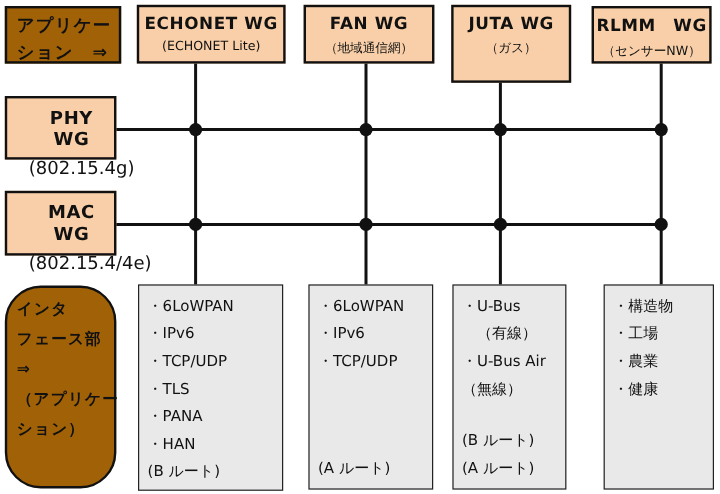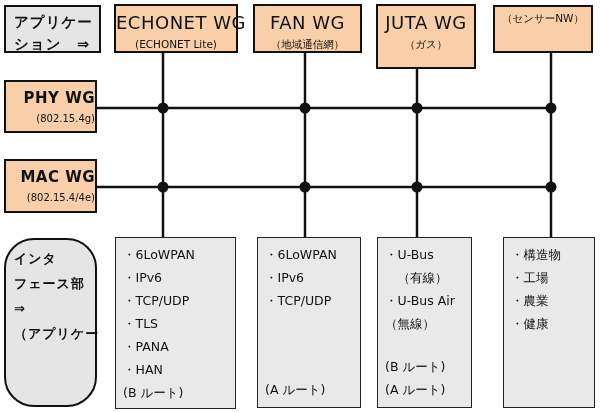"アプリケー" .green { background: #e5e5e5 -> #a16207 }
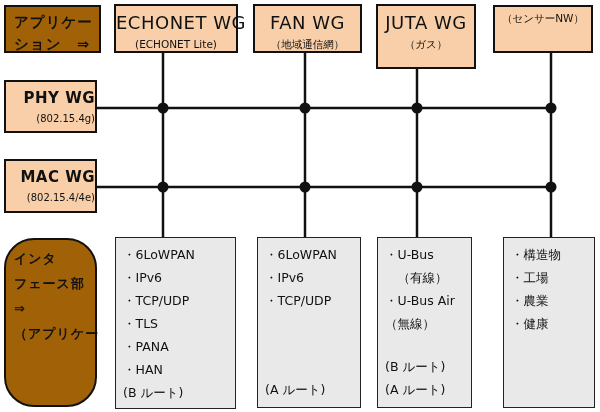"ECHONET WG" .top-box .t { font-size: 18px -> 14px; font-weight: normal -> bold }
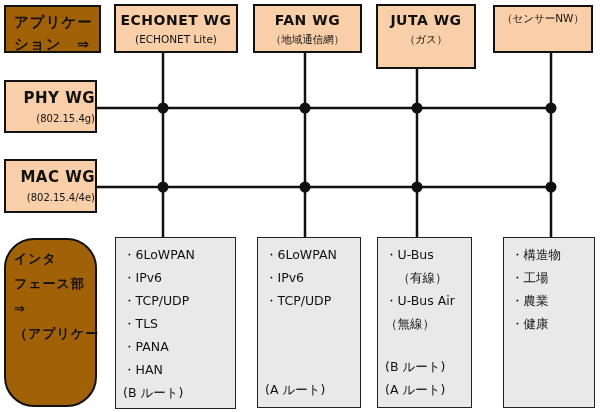"RLMM WG" div.t { html: none -> <div>RLMM WG</div> }
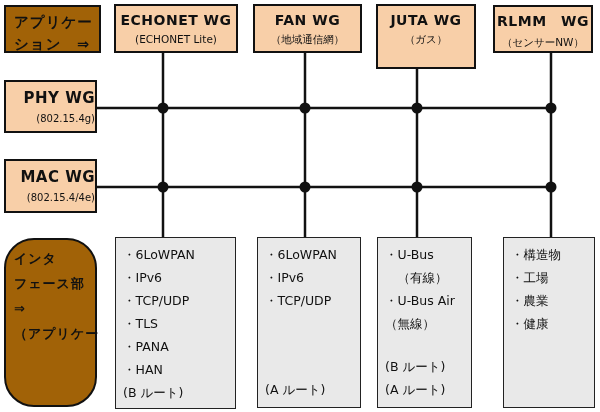"PHY WG" .side-box { padding-left: 0 -> 18px; text-align: right -> center }
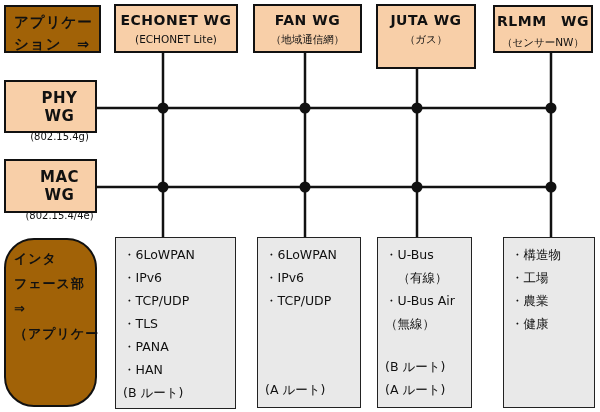"(802.15.4g)" .side-box .s { font-size: 10px -> 15px }
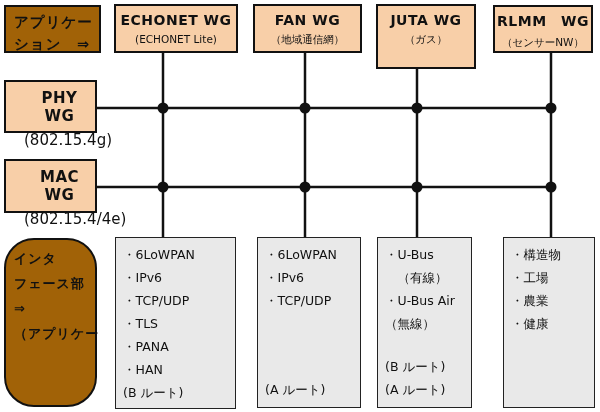"ション）" div.ln { html: none -> <div>ション）</div> }
